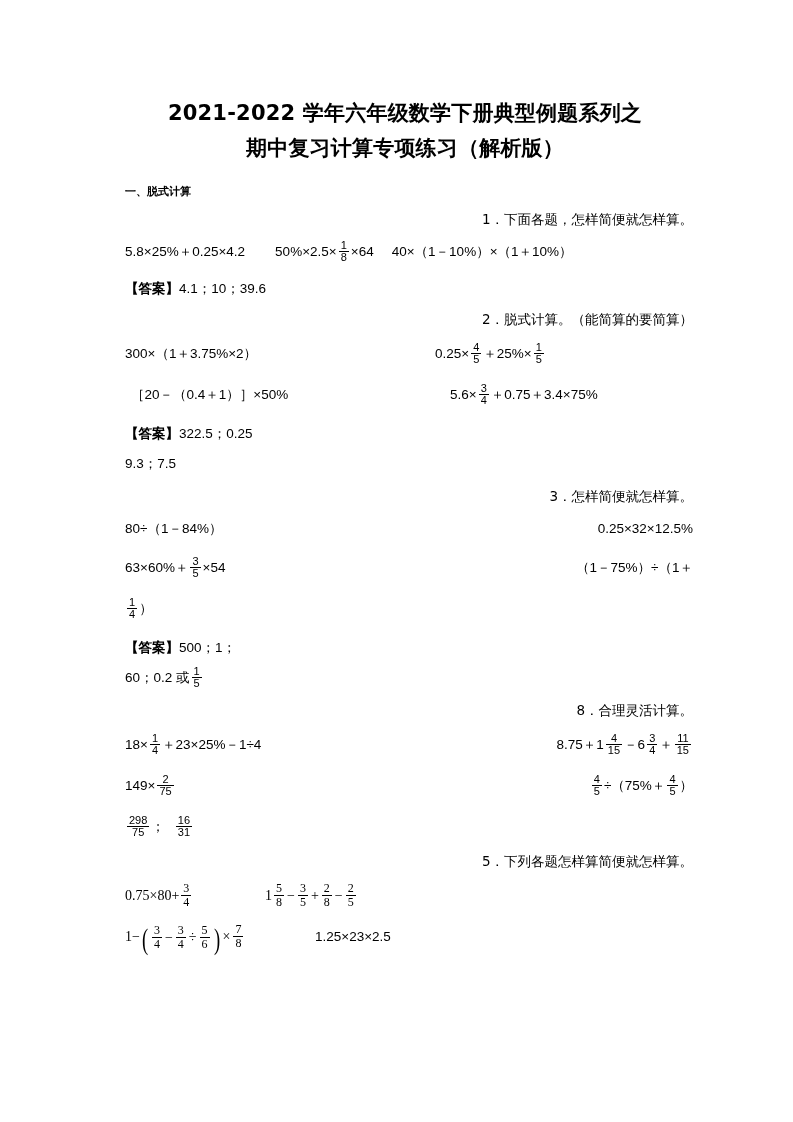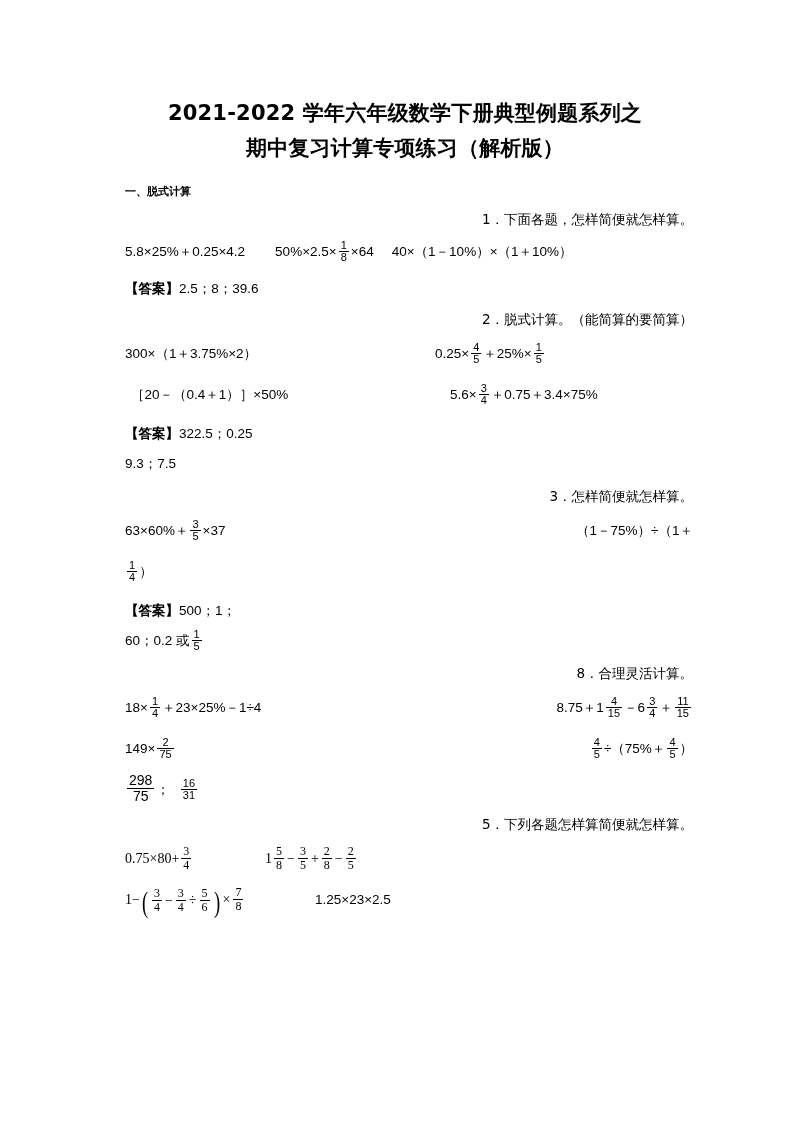"2.5；8；39.6" span { text: 2.5；8 -> 4.1；10 }
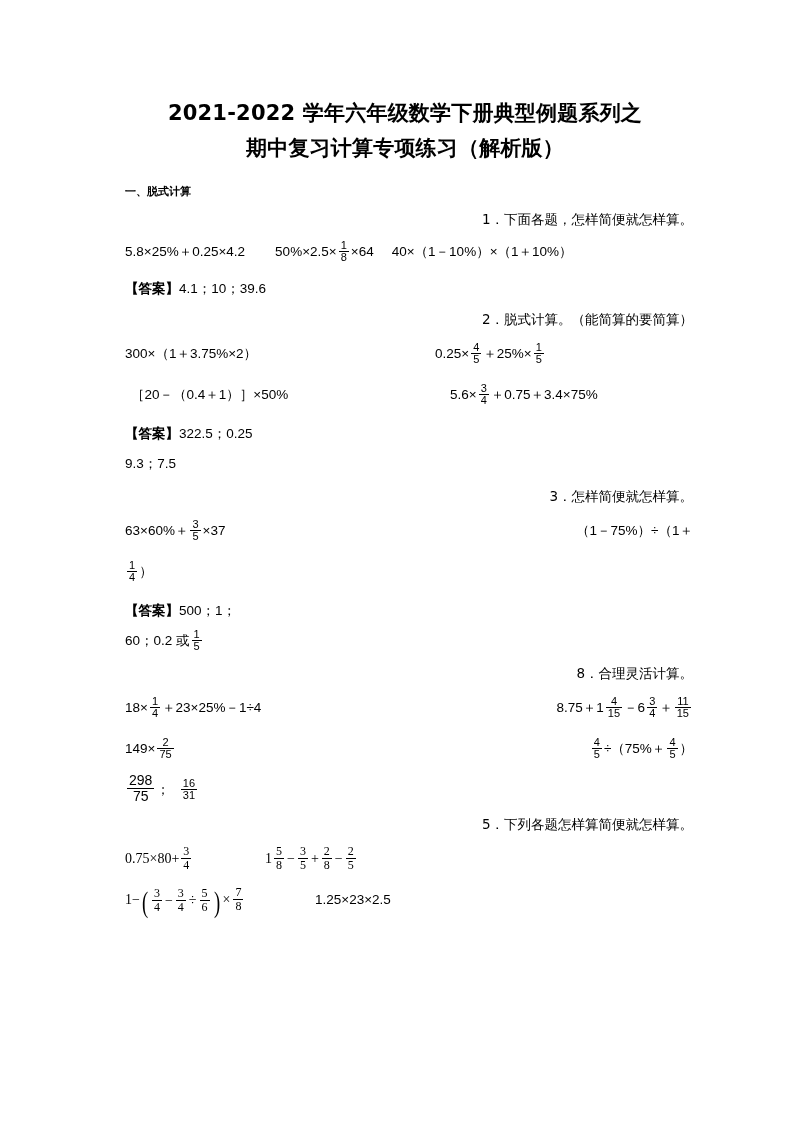"80÷（1－84%）" div.exprline { html: none -> <div> <span>80÷（1－84%）</span> <span>0.25×32×12.5%</span> </div> }
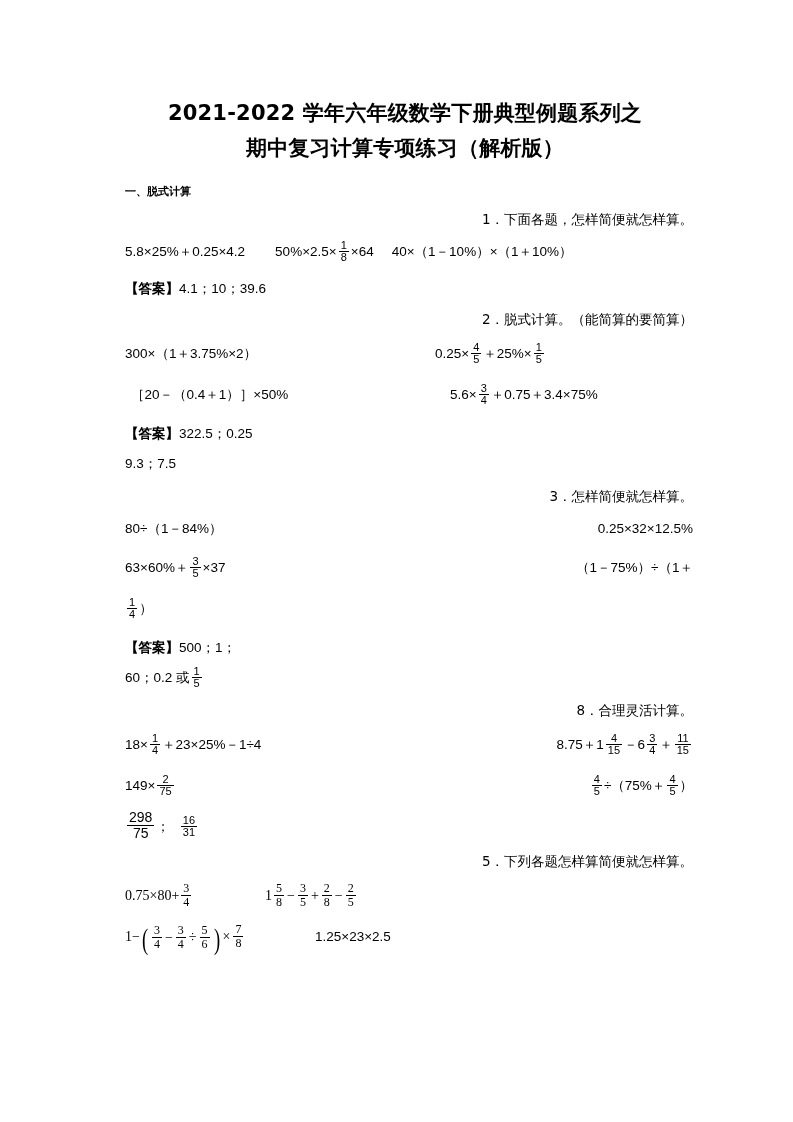"×37" span { text: 37 -> 54 }
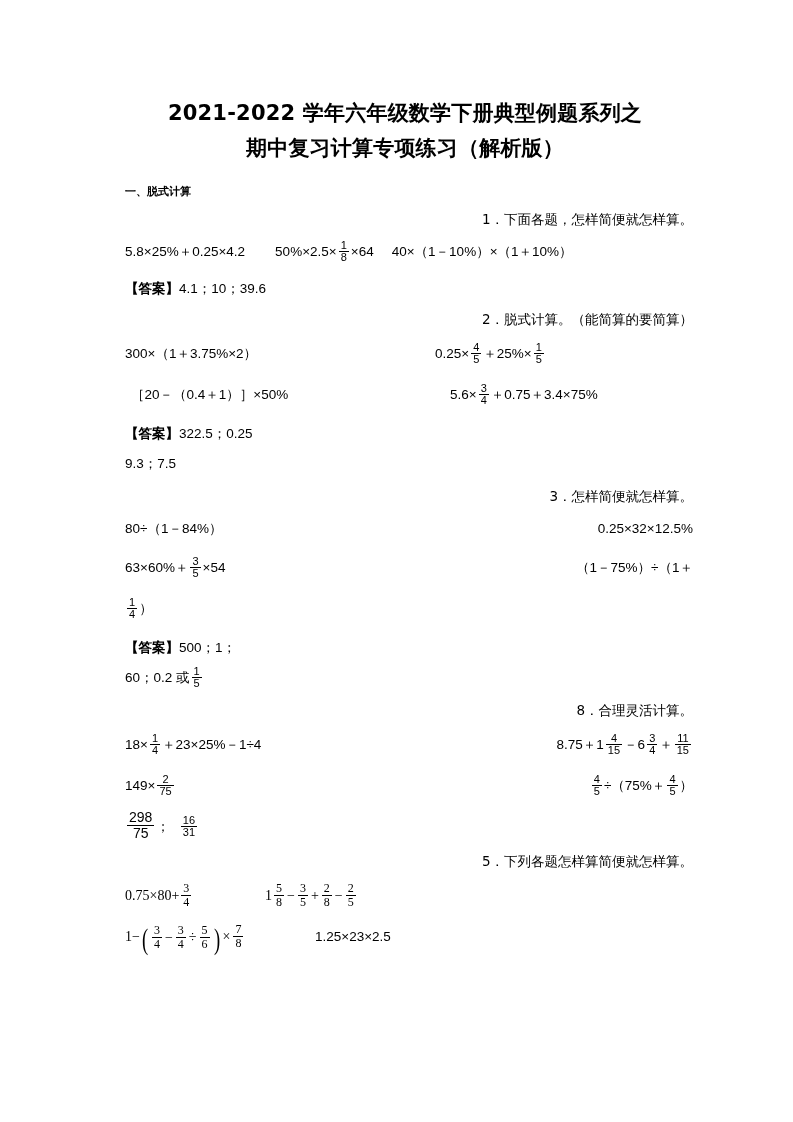"298" span.fr { font-size: 14px -> 11px }
